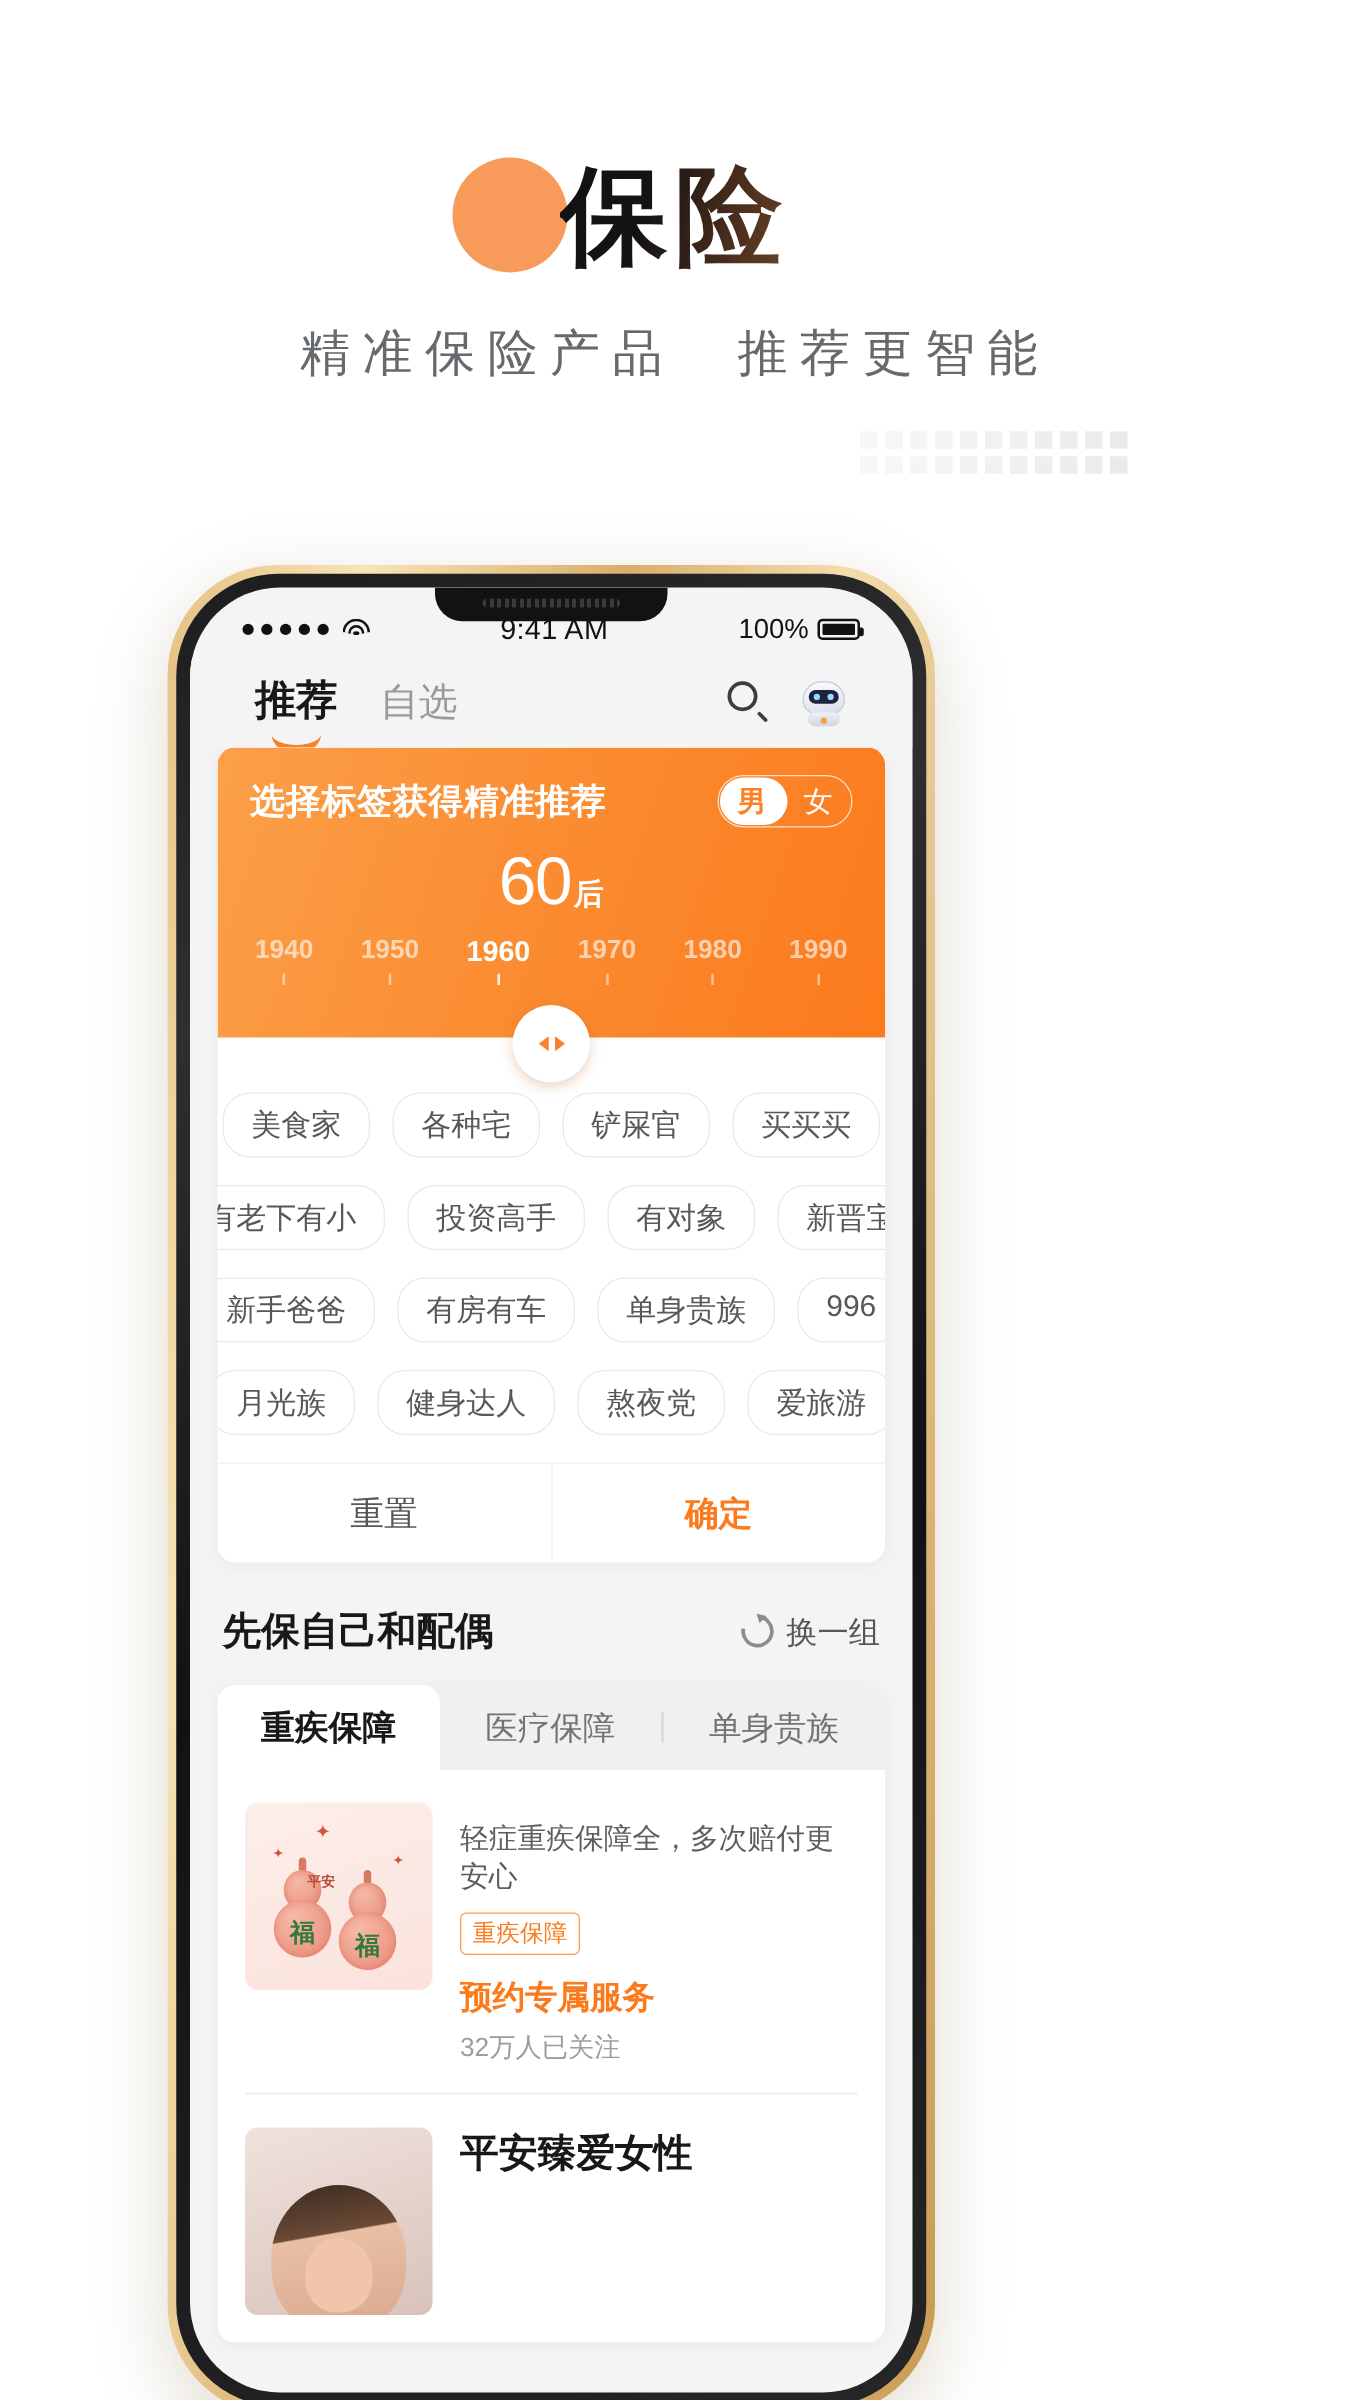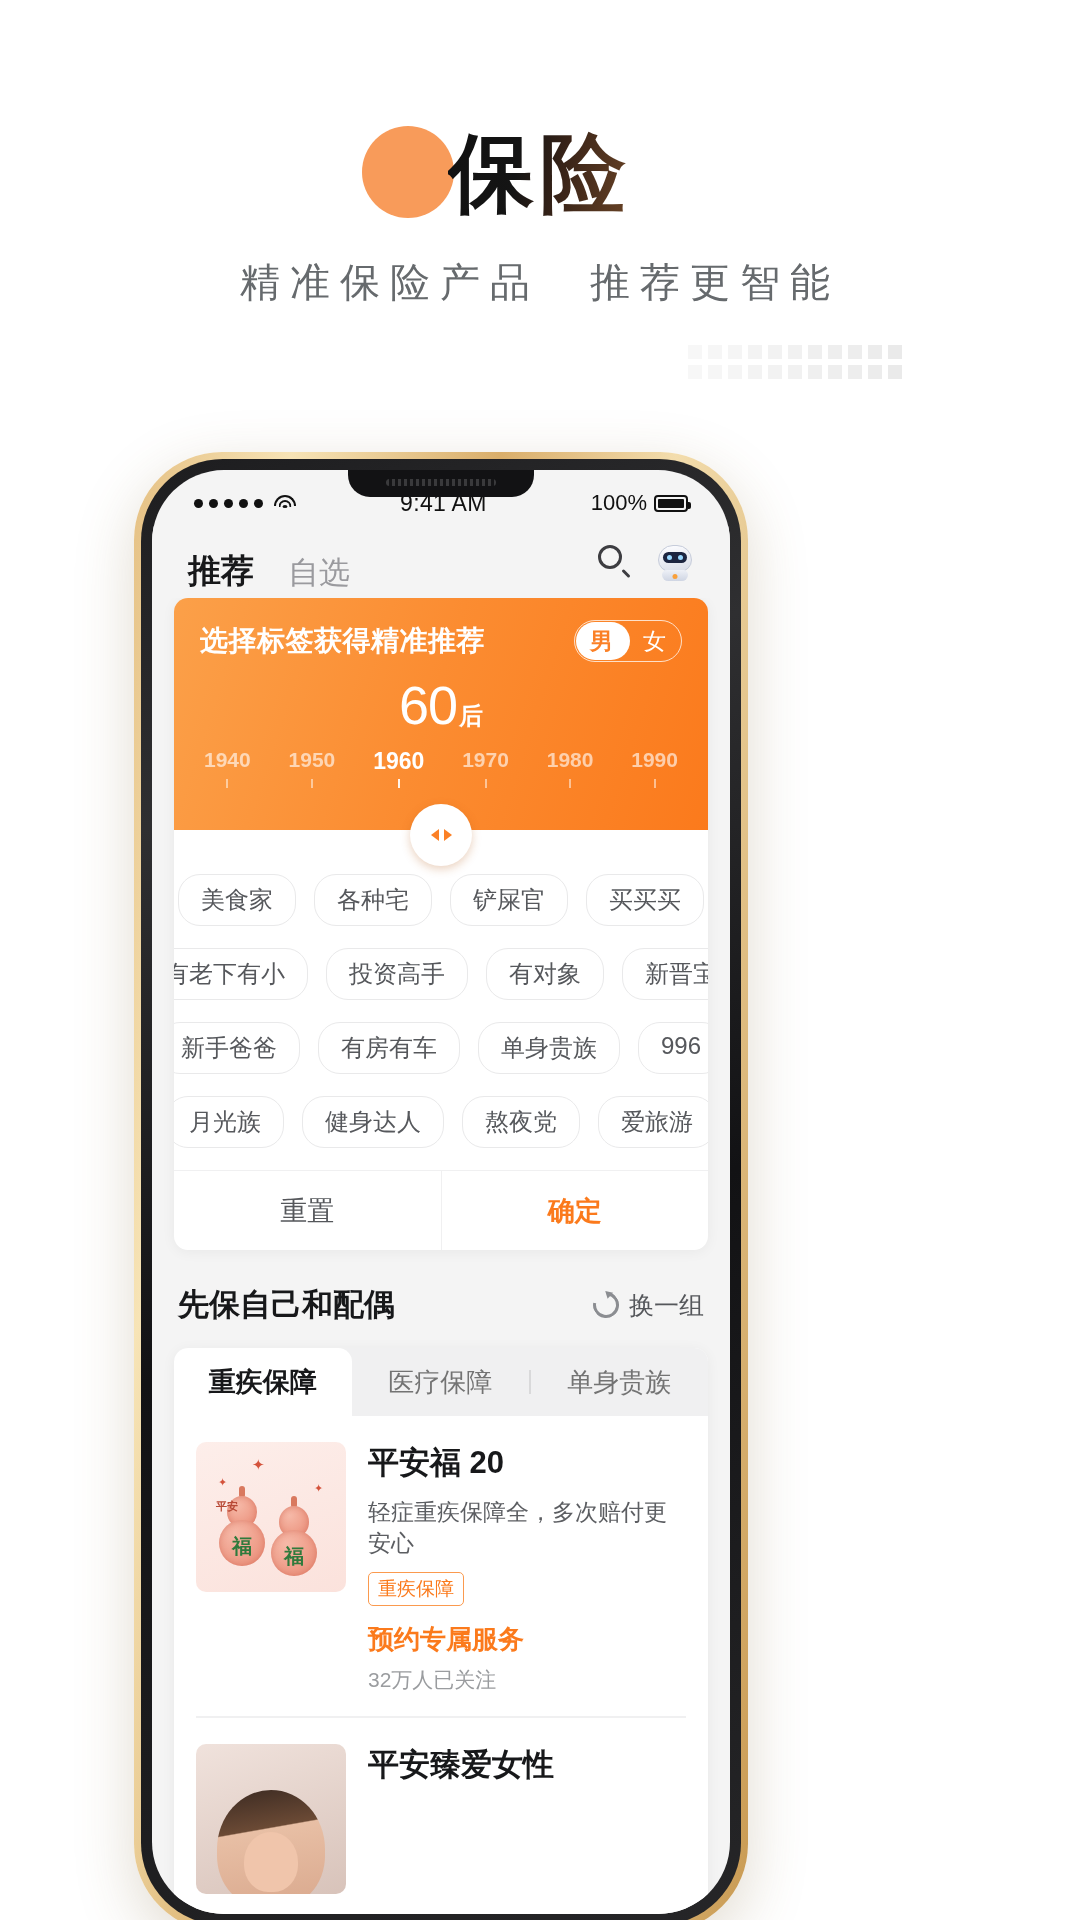"推荐" .navbar { align-items: none -> center; padding: 0 36px -> 0 52px }
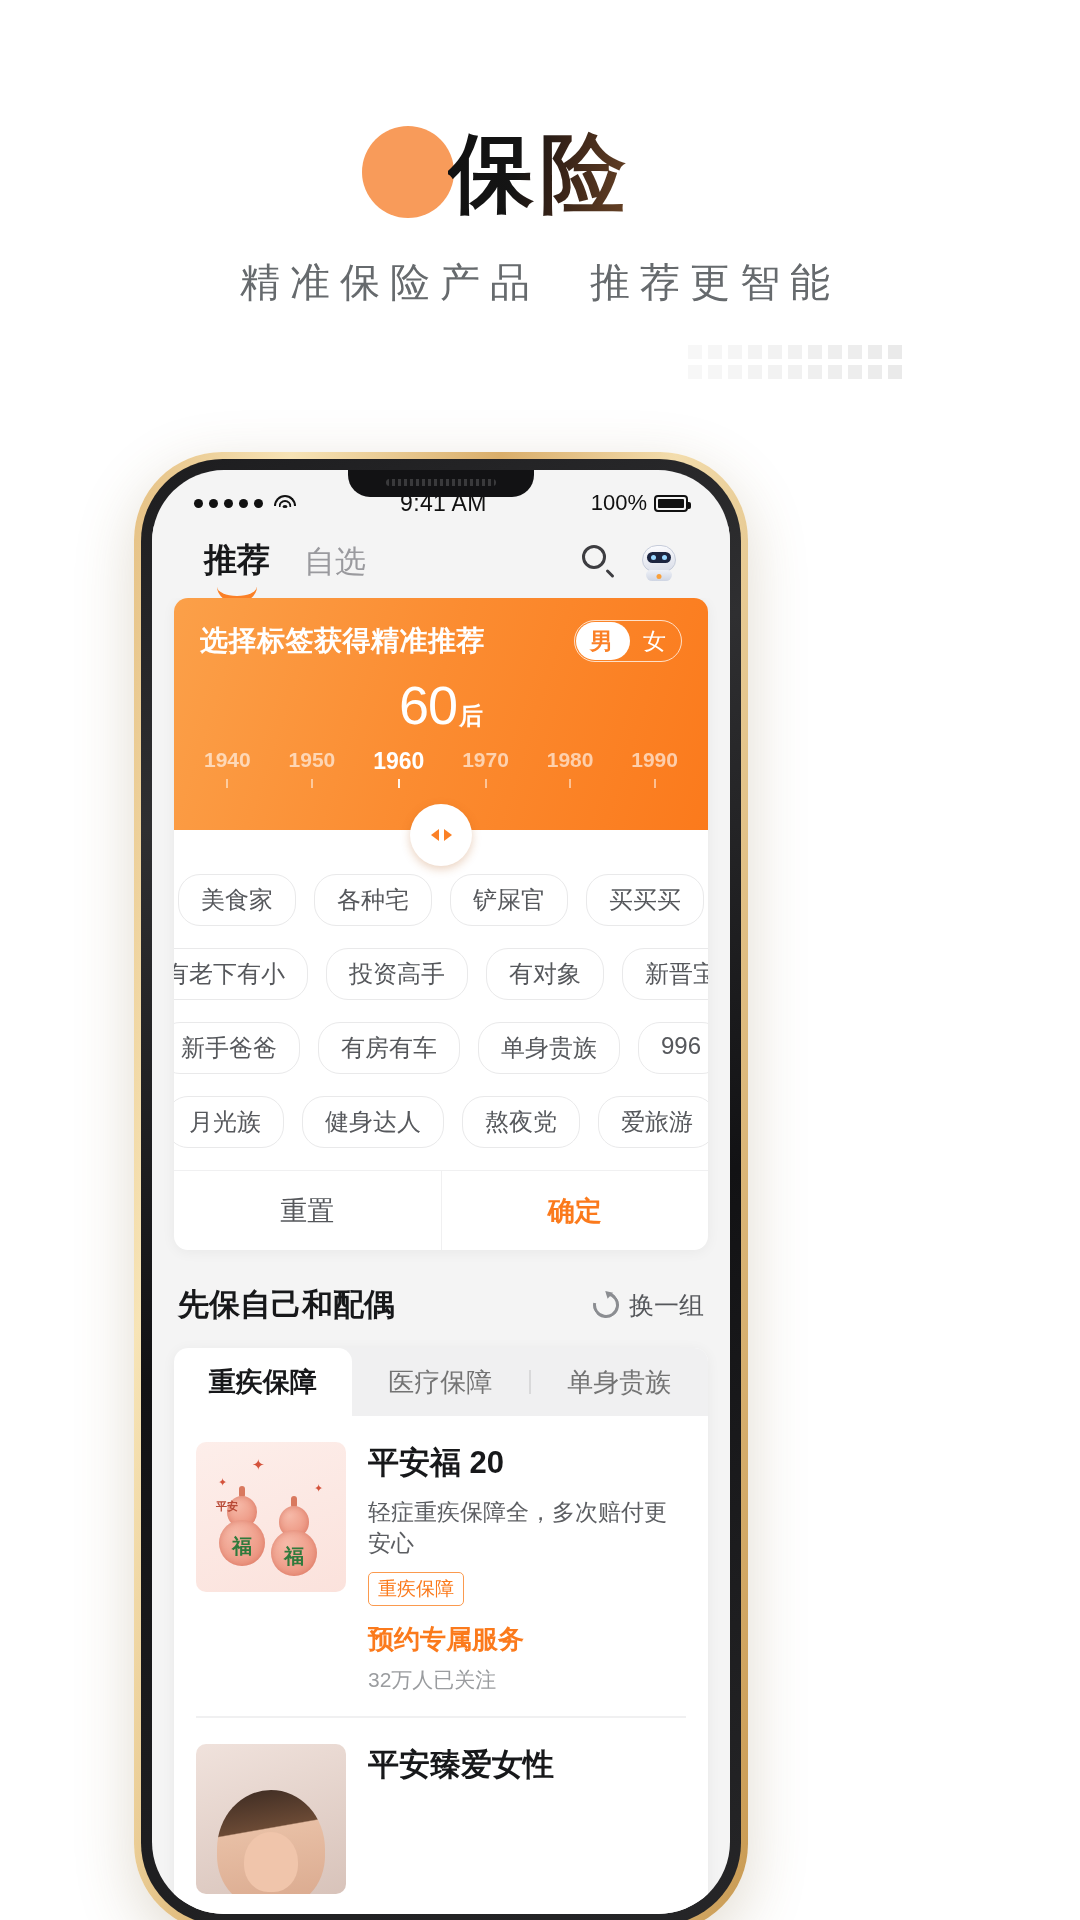"平安福 20" div.prod-name { html: <div>平安福 20</div> -> none }
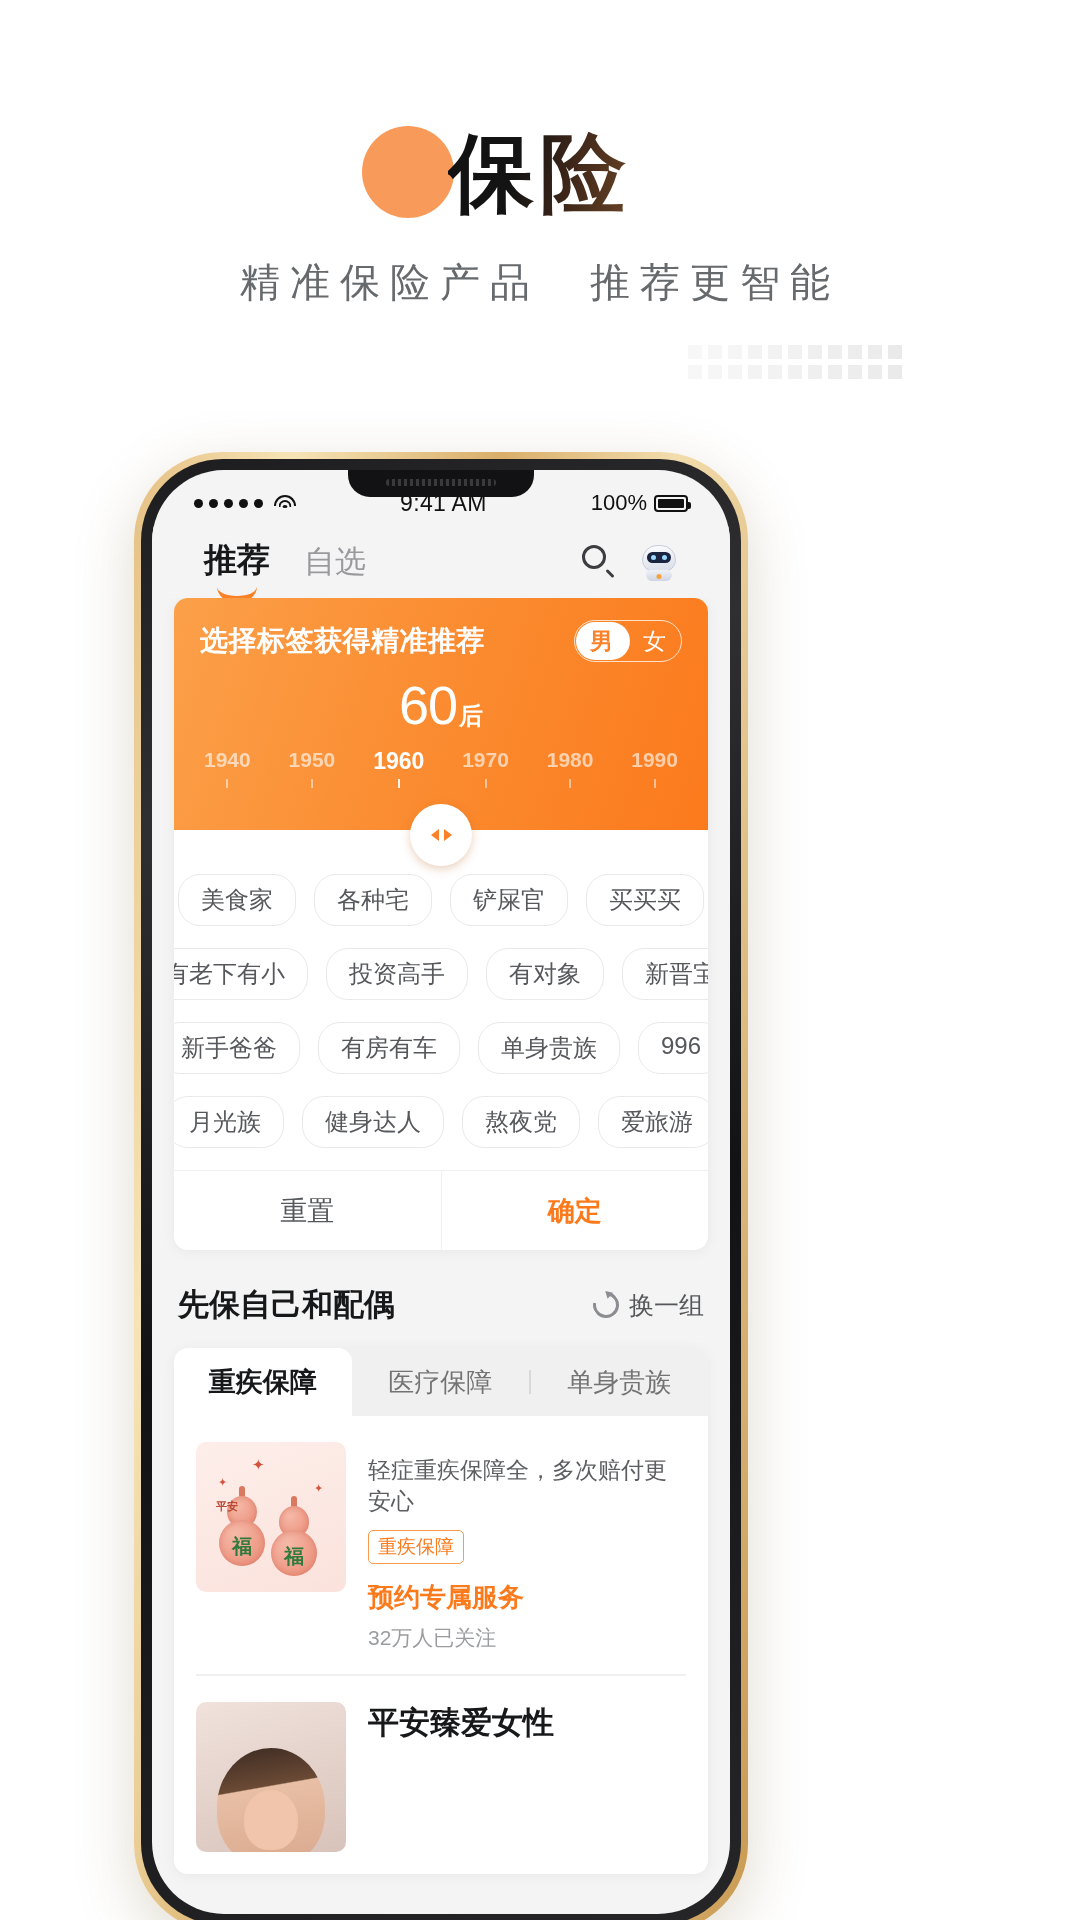"平安" .gourd .txt2 { text-align: left -> right }
